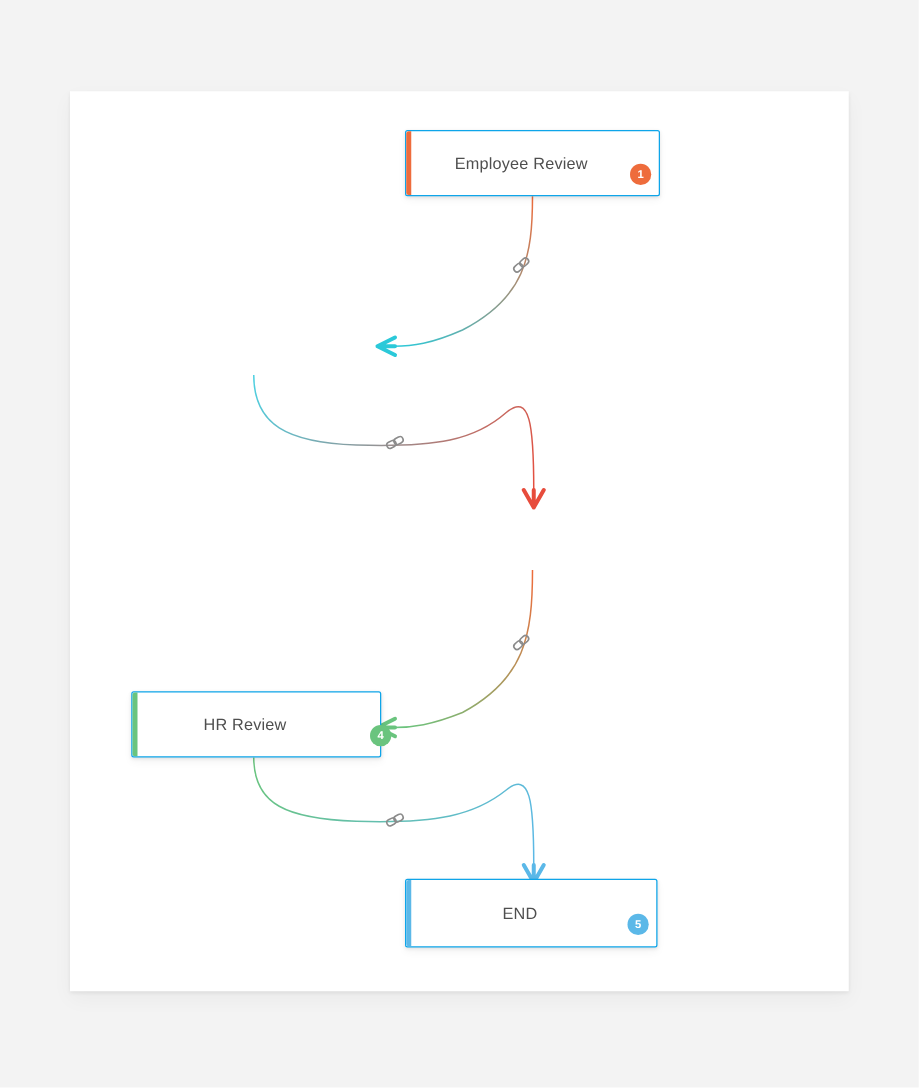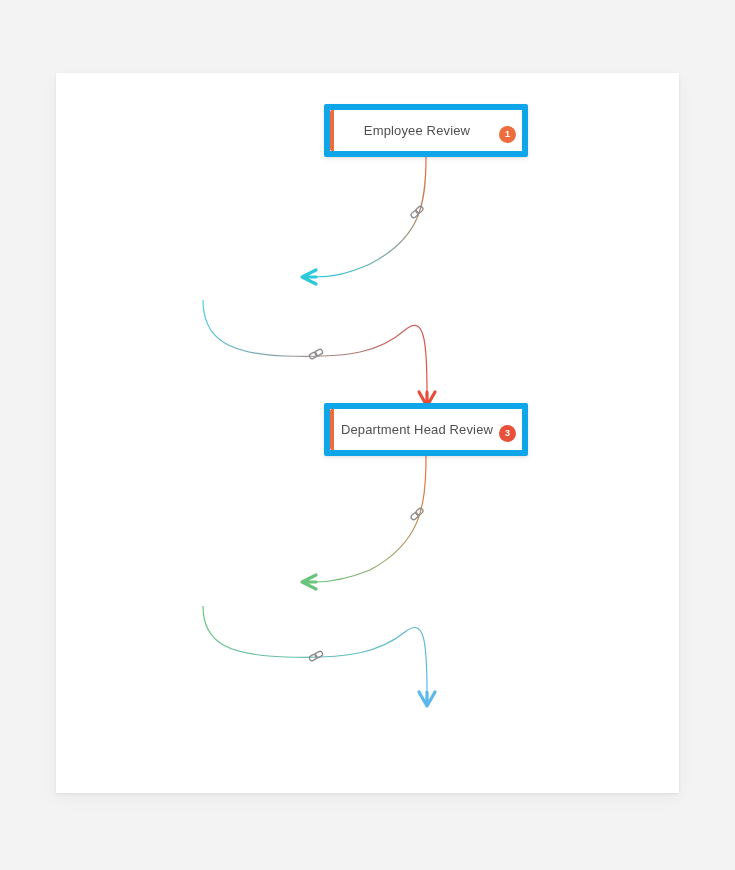"Employee Review" .node { border: 6px solid #0ea5e9 -> 1px solid #0ea5e9 }
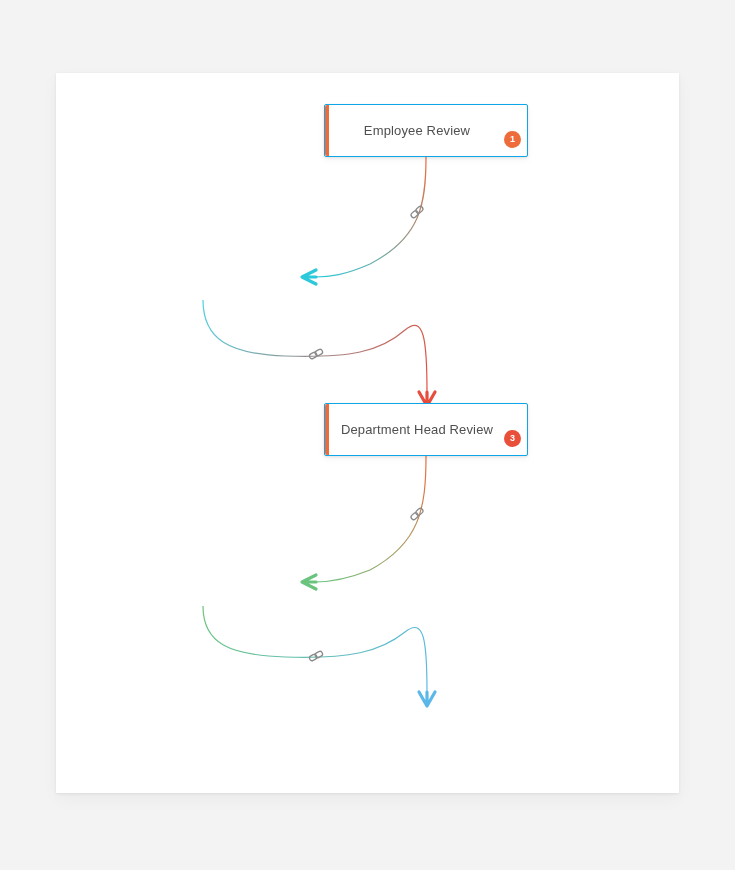"Department Head Review" div.node { html: <div> <span></span> <span>Department Head Review</span> <span>3</span> </div> -> none }
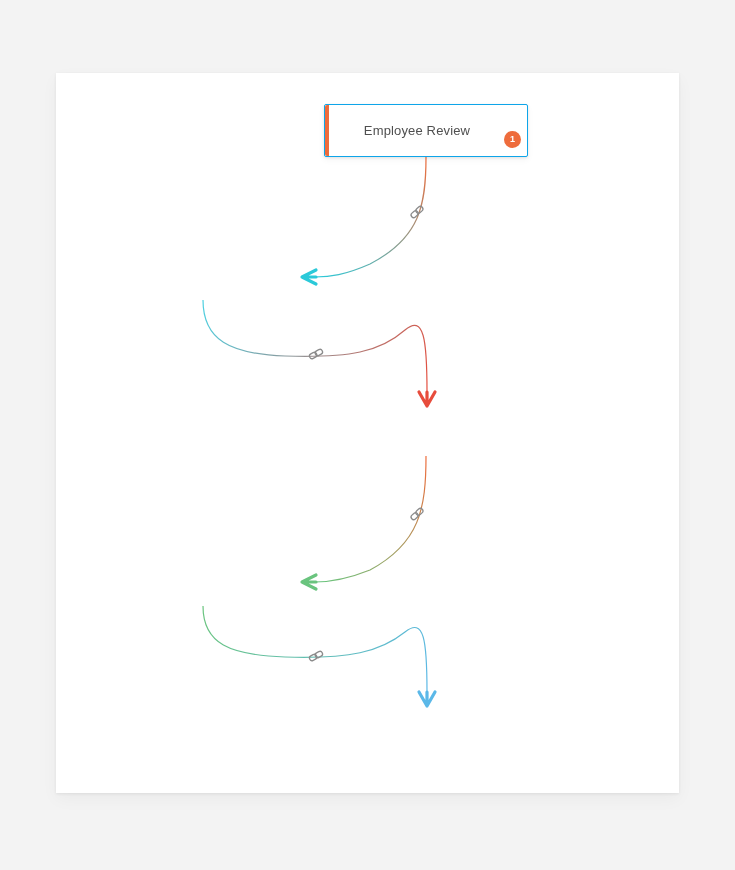"HR Review" div.node { html: none -> <div> <span></span> <span>HR Review</span> <span>4</span> </div> }
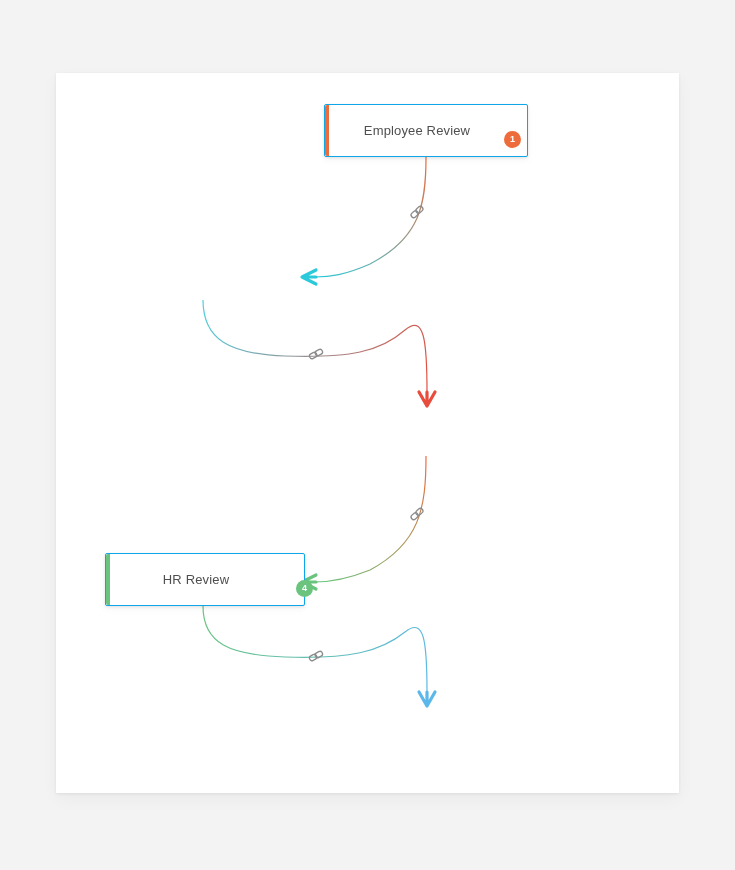"END" div.node { html: none -> <div> <span></span> <span>END</span> <span>5</span> </div> }
